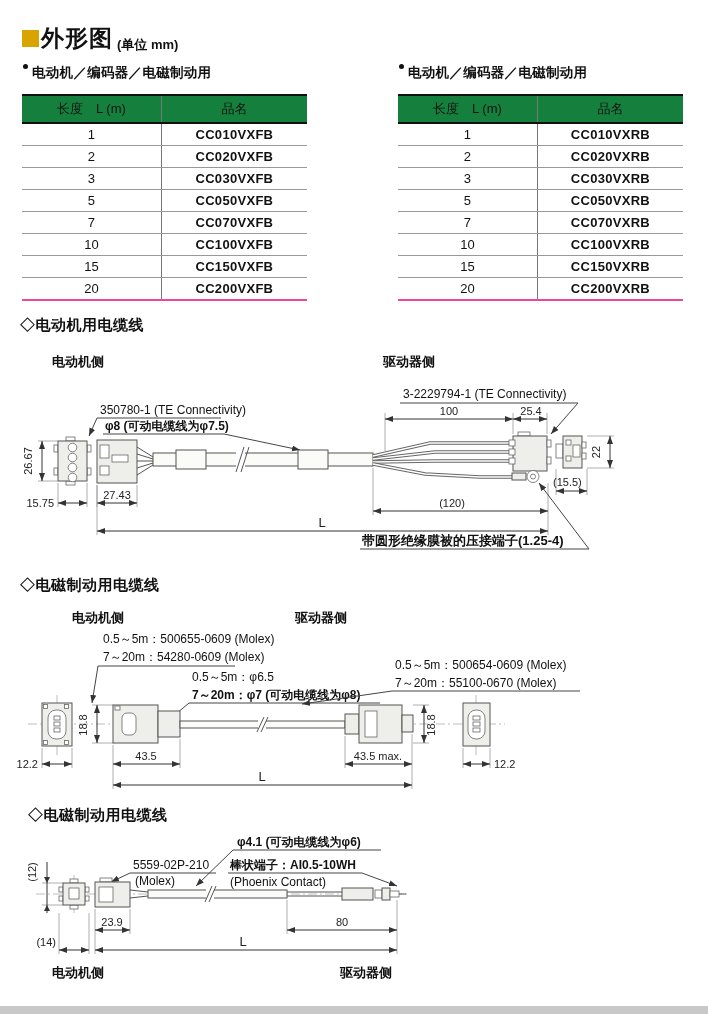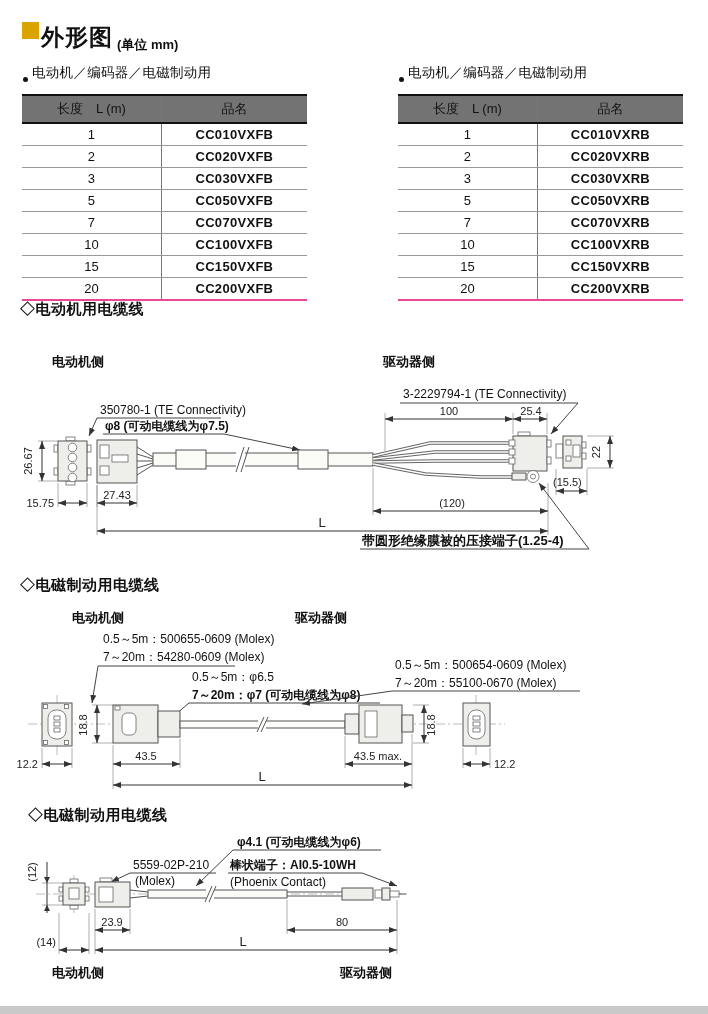"外形图" #title-row { align-items: flex-start -> center }
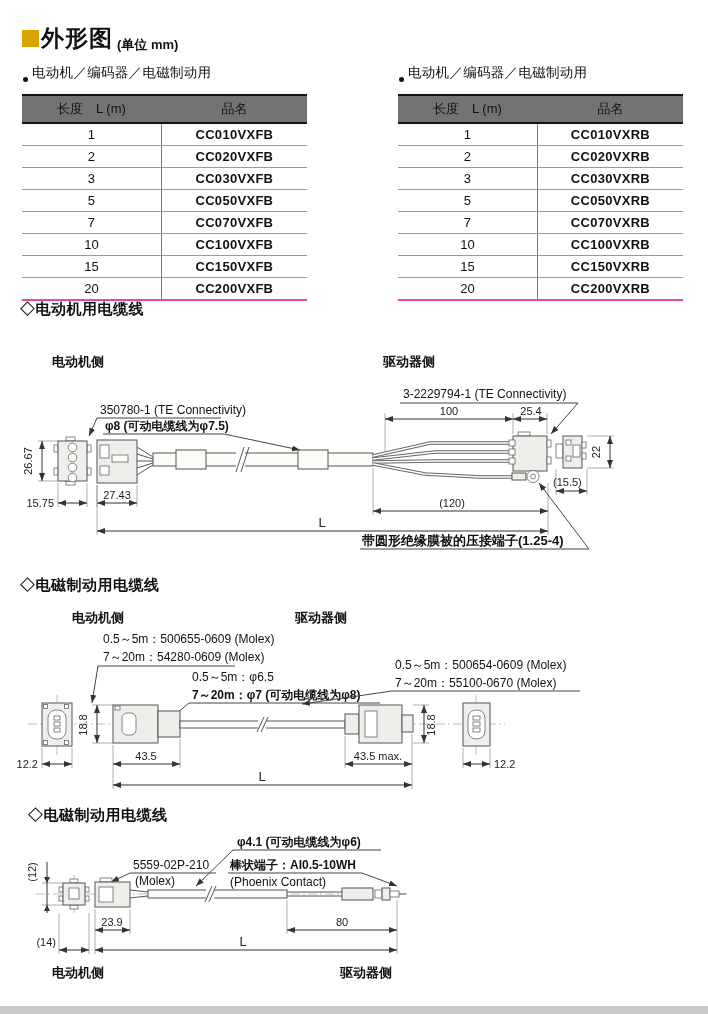"电动机／编码器／电磁制动用" .kit-subheading { align-items: flex-end -> flex-start; font-weight: normal -> bold }
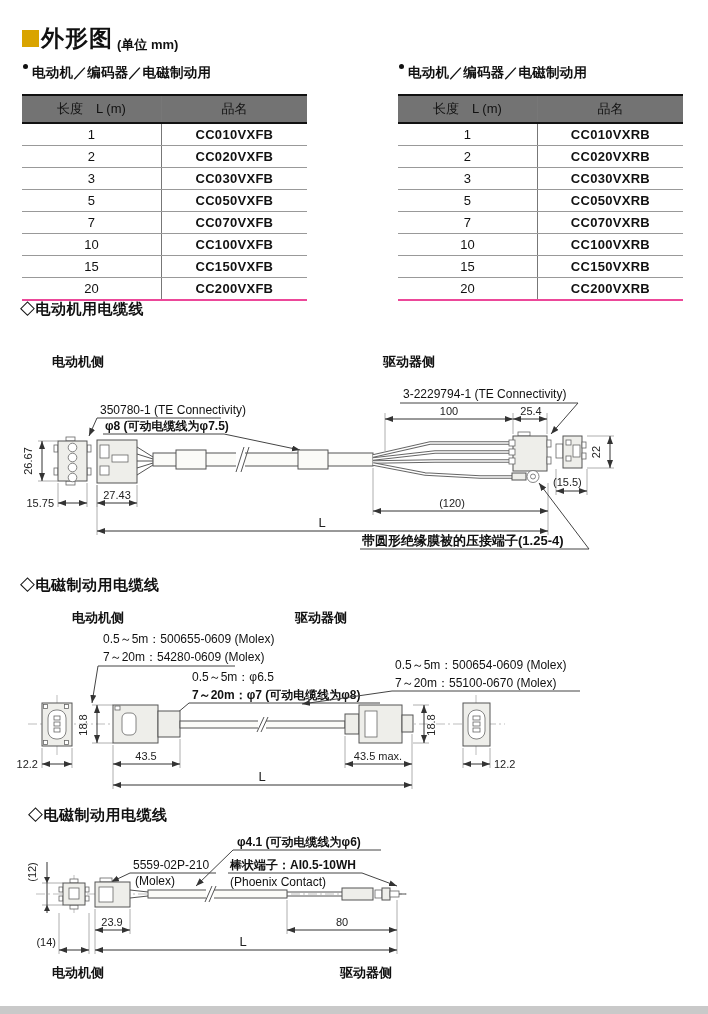"长度 L (m)" table.kit-table th { background: #737373 -> #15803d }
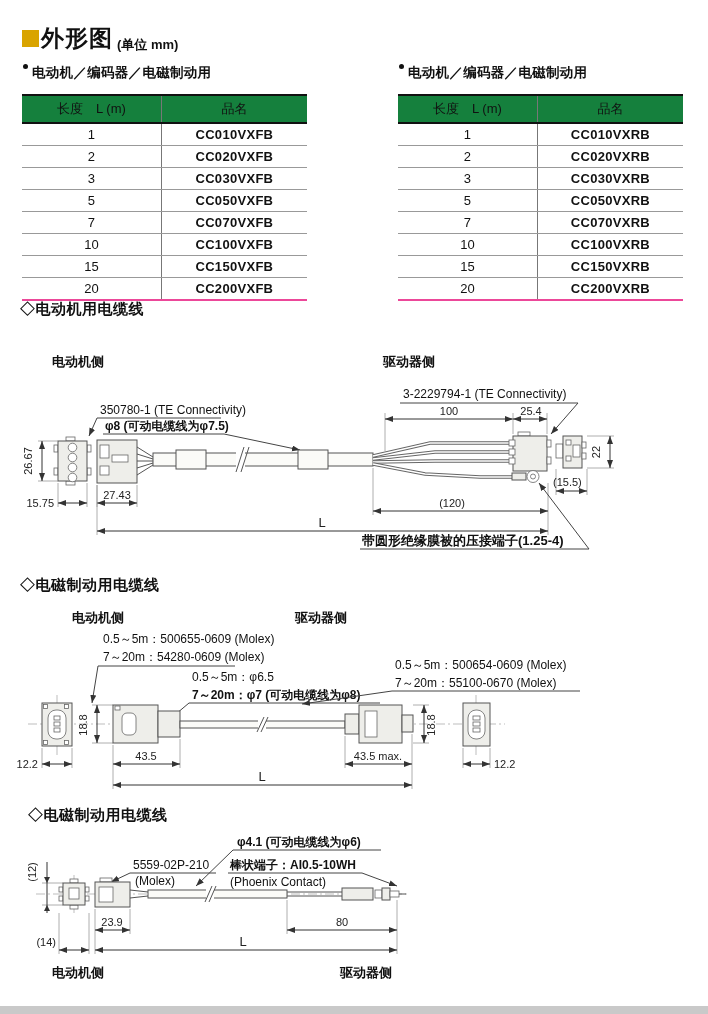"◇电动机用电缆线" div.abs { top: 300px -> 316px }
